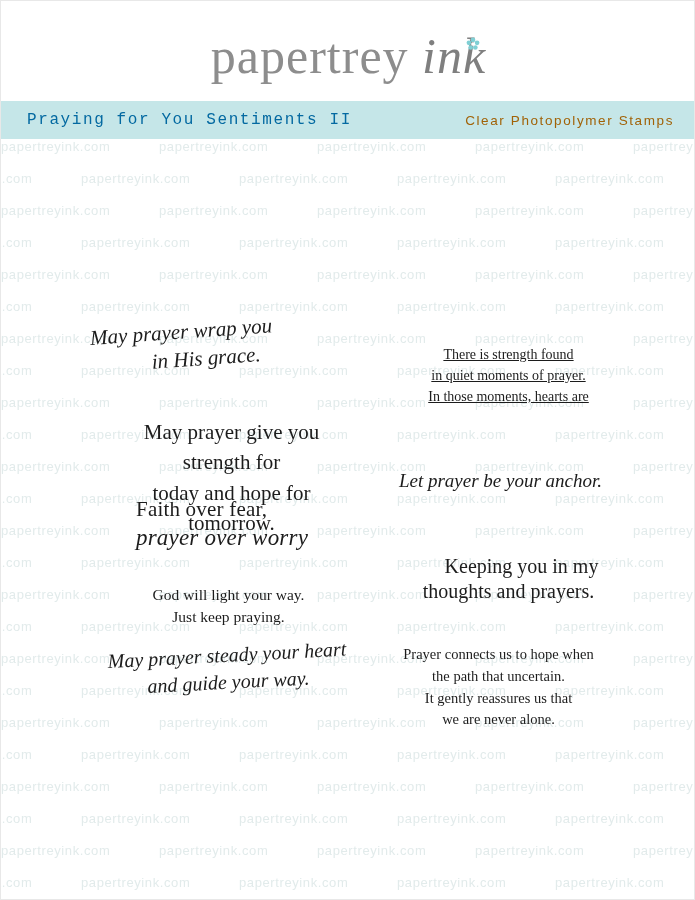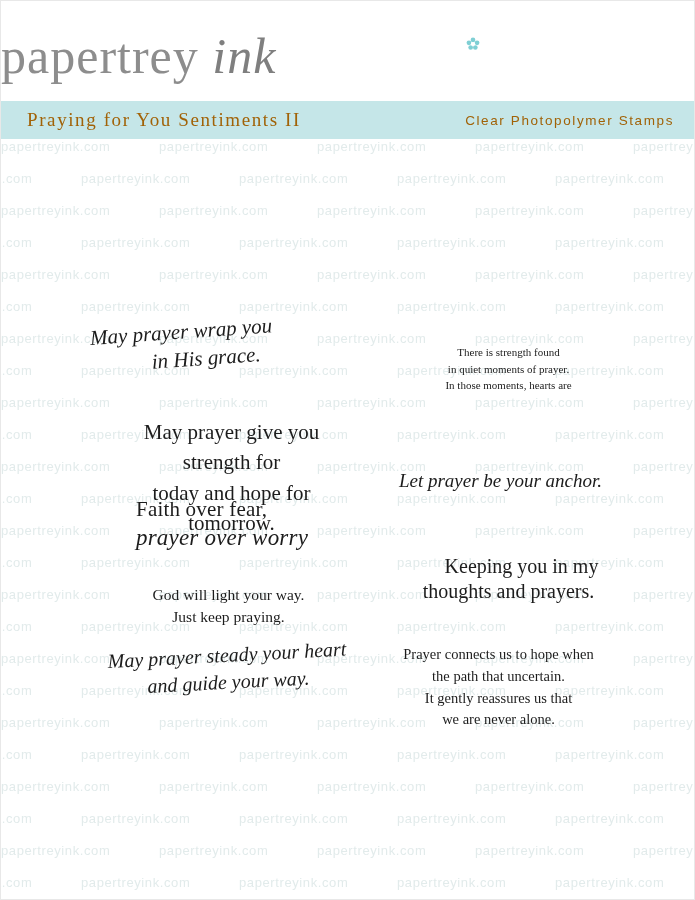"papertrey ink" .logo-wrap { justify-content: none -> center }
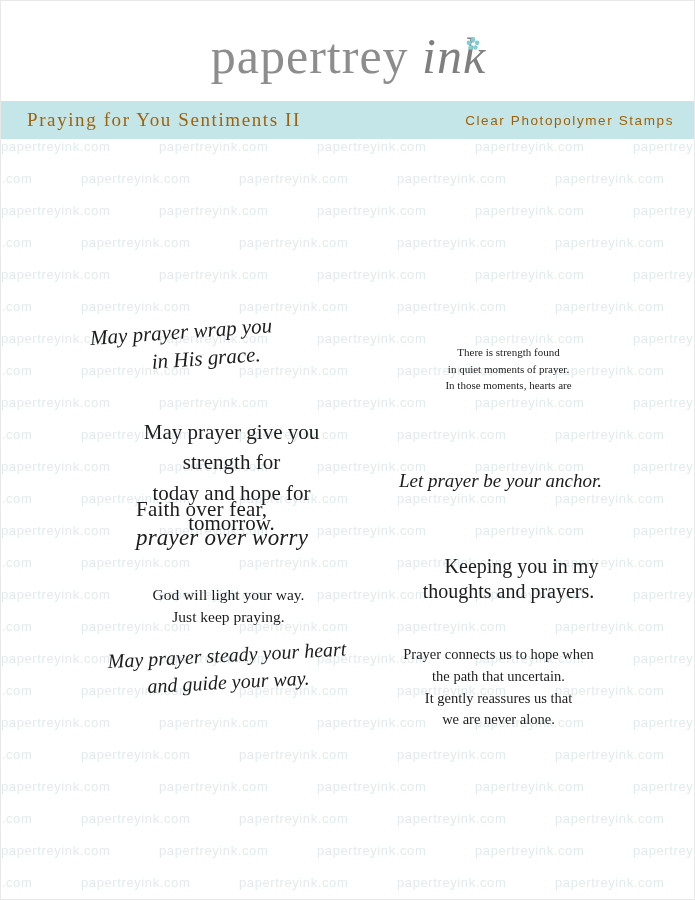"Praying for You Sentiments II" .banner-left { color: #a16207 -> #0369a1; font-family: Liberation Serif, serif -> Liberation Mono, monospace; font-size: 19px -> 16px }
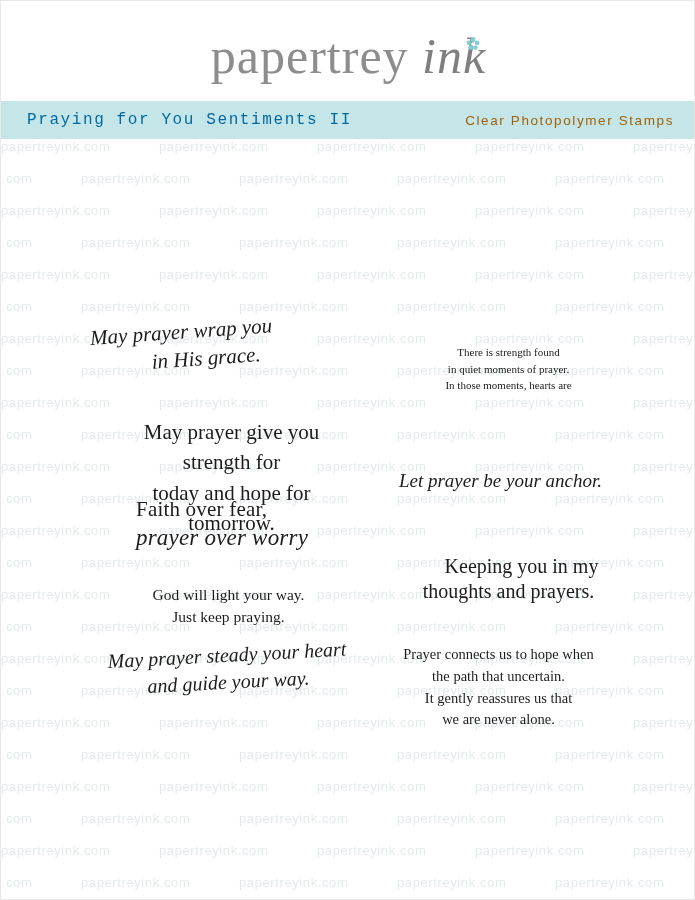"There is strength found" #s2 { font-size: 11px -> 14px; text-decoration: none -> underline }
